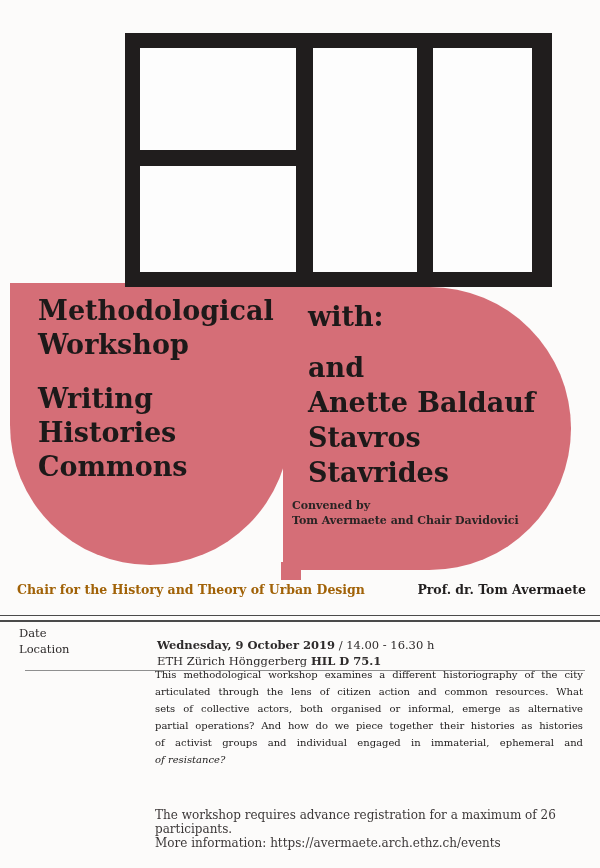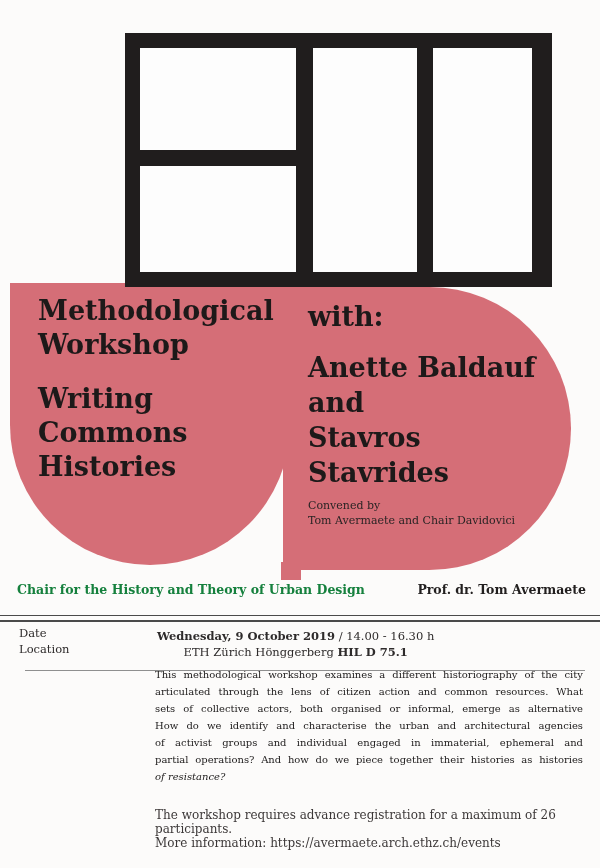"Anette Baldauf" div { order: before "and" -> after "and" }
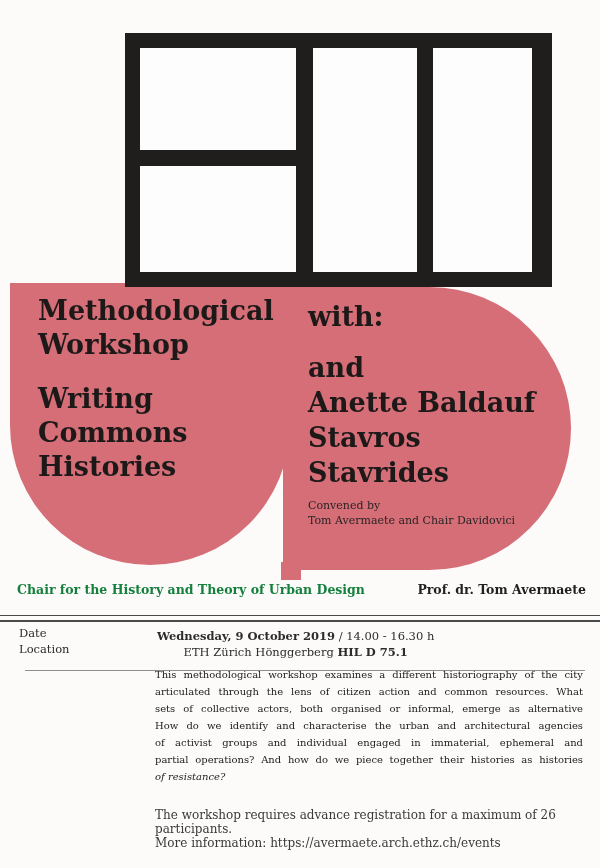"Commons" div { order: before "Histories" -> after "Histories" }
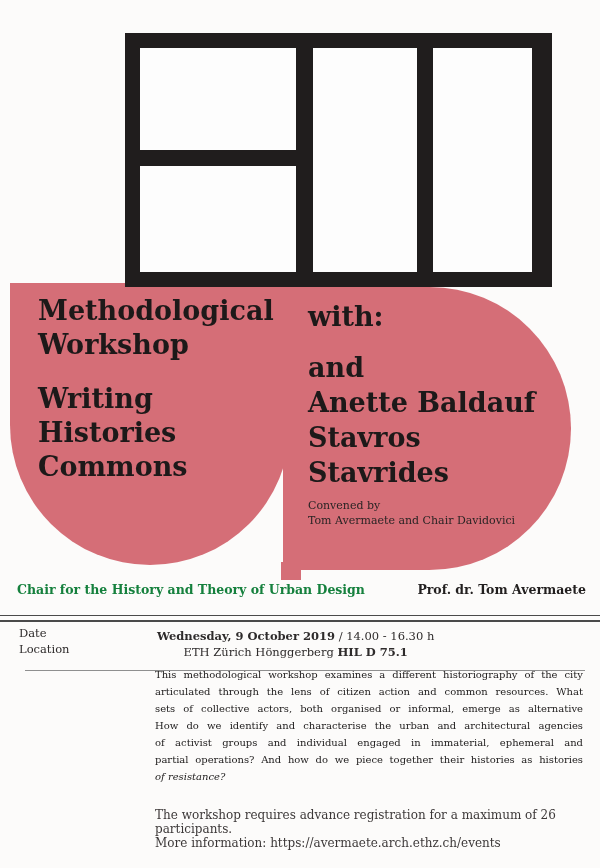"Convened by" .convened { font-weight: normal -> bold; left: 308px -> 292px }
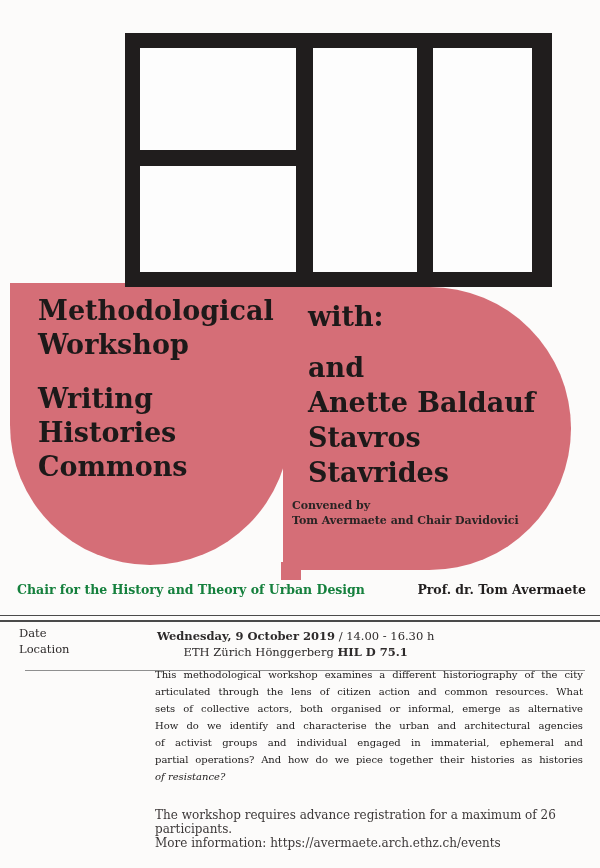"Chair for the History and" .chair { color: #15803d -> #a16207 }
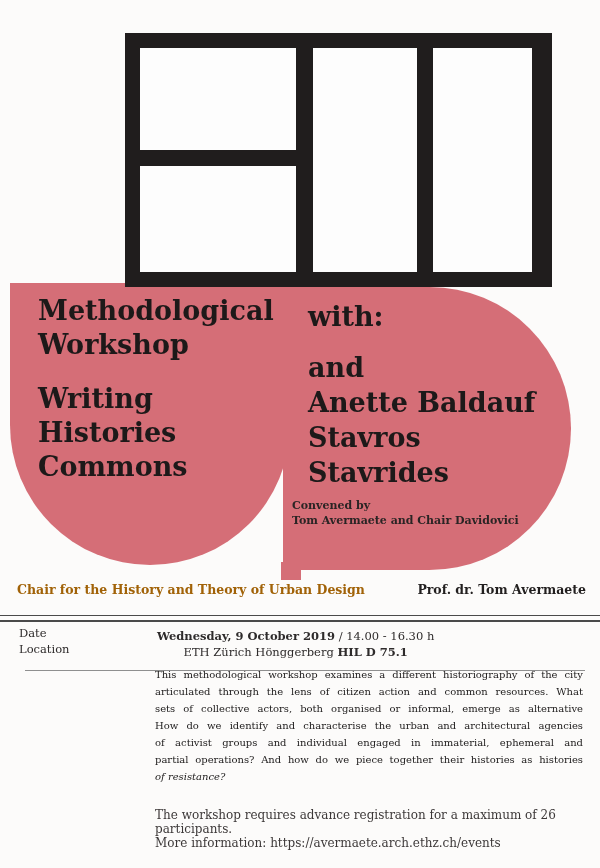"Wednesday, 9 October 2019 /" .meta-values { text-align: center -> none; top: 3px -> 12px }
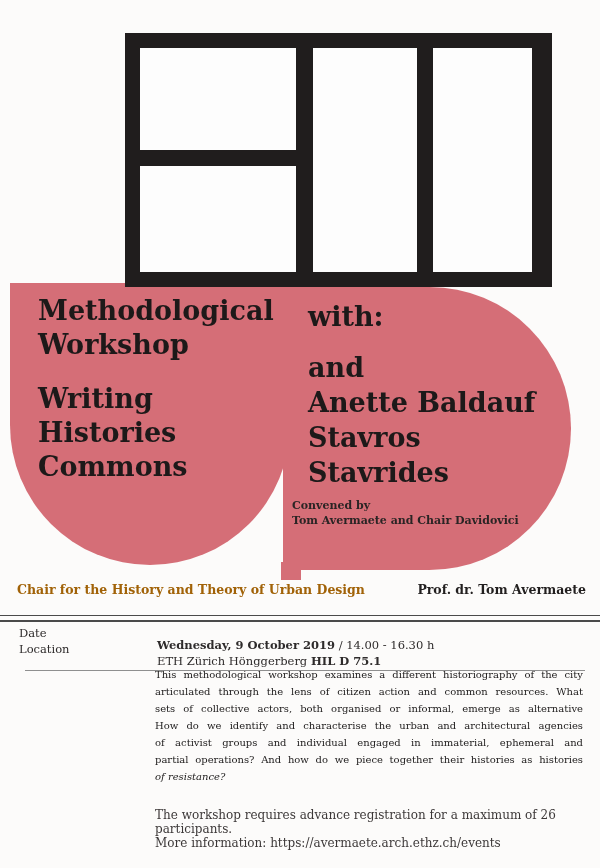"How do we identify and" div.bline { html: <div>How do we identify and characterise the urban and architectural agencies</div> -> none }
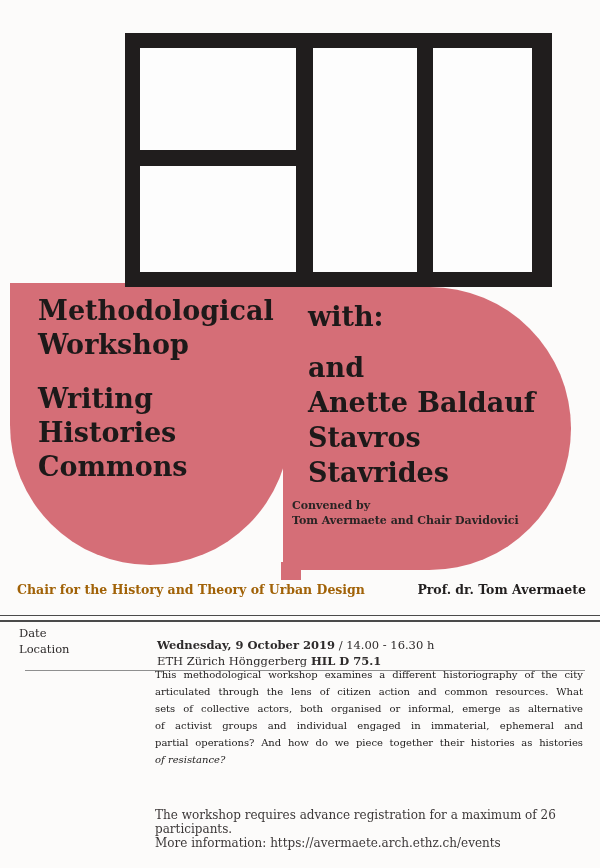"of activist groups and individual" div.bline { order: before "partial operations? And how do" -> after "partial operations? And how do" }
